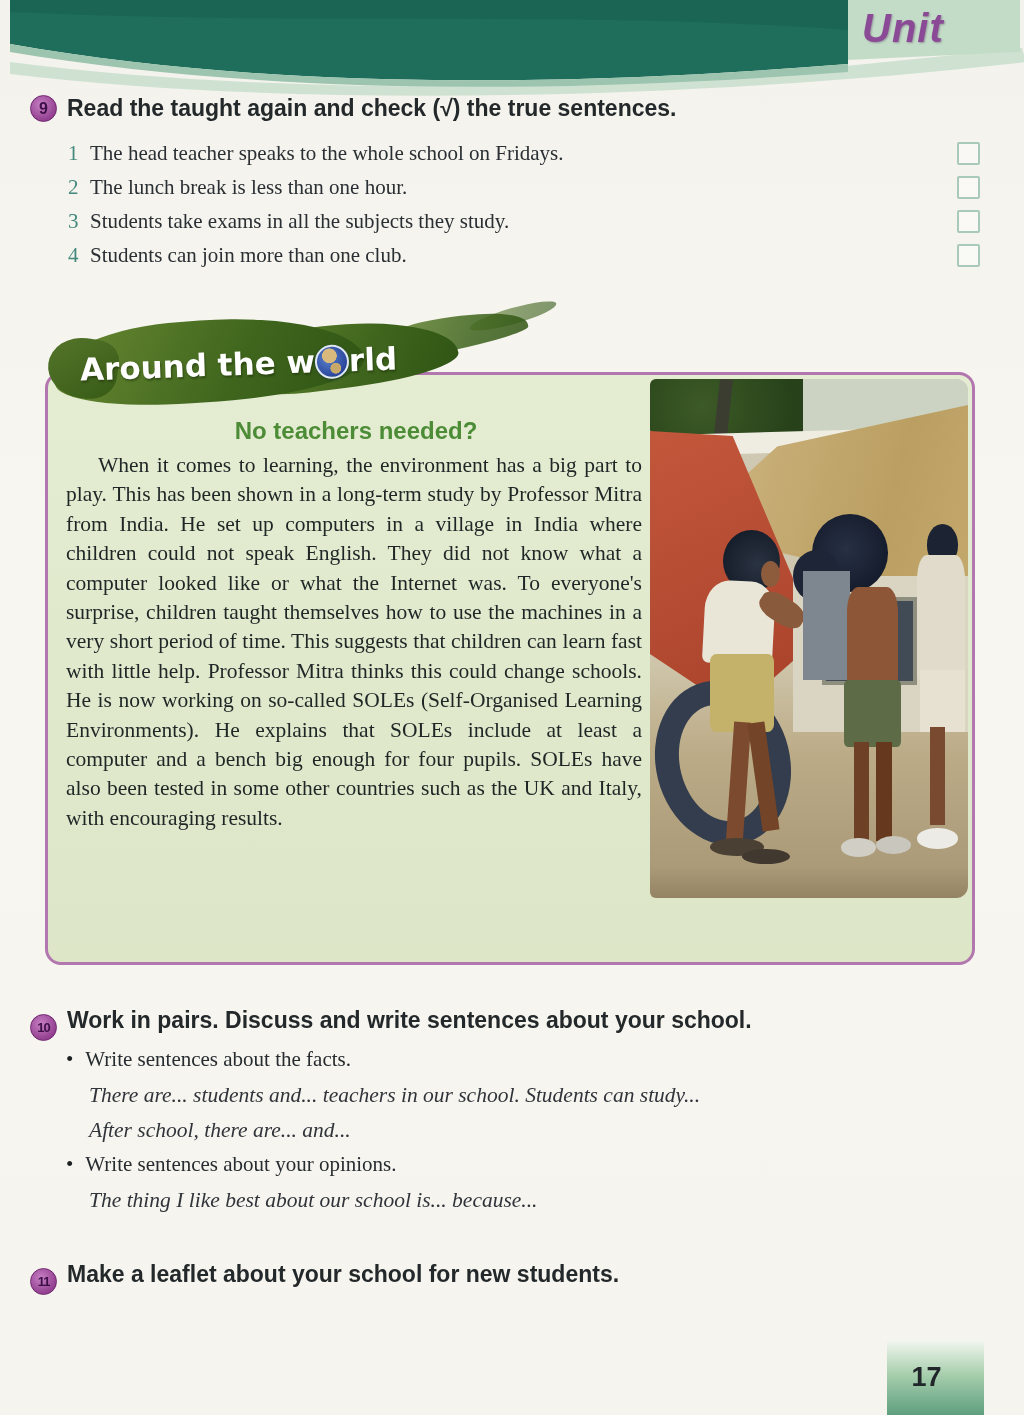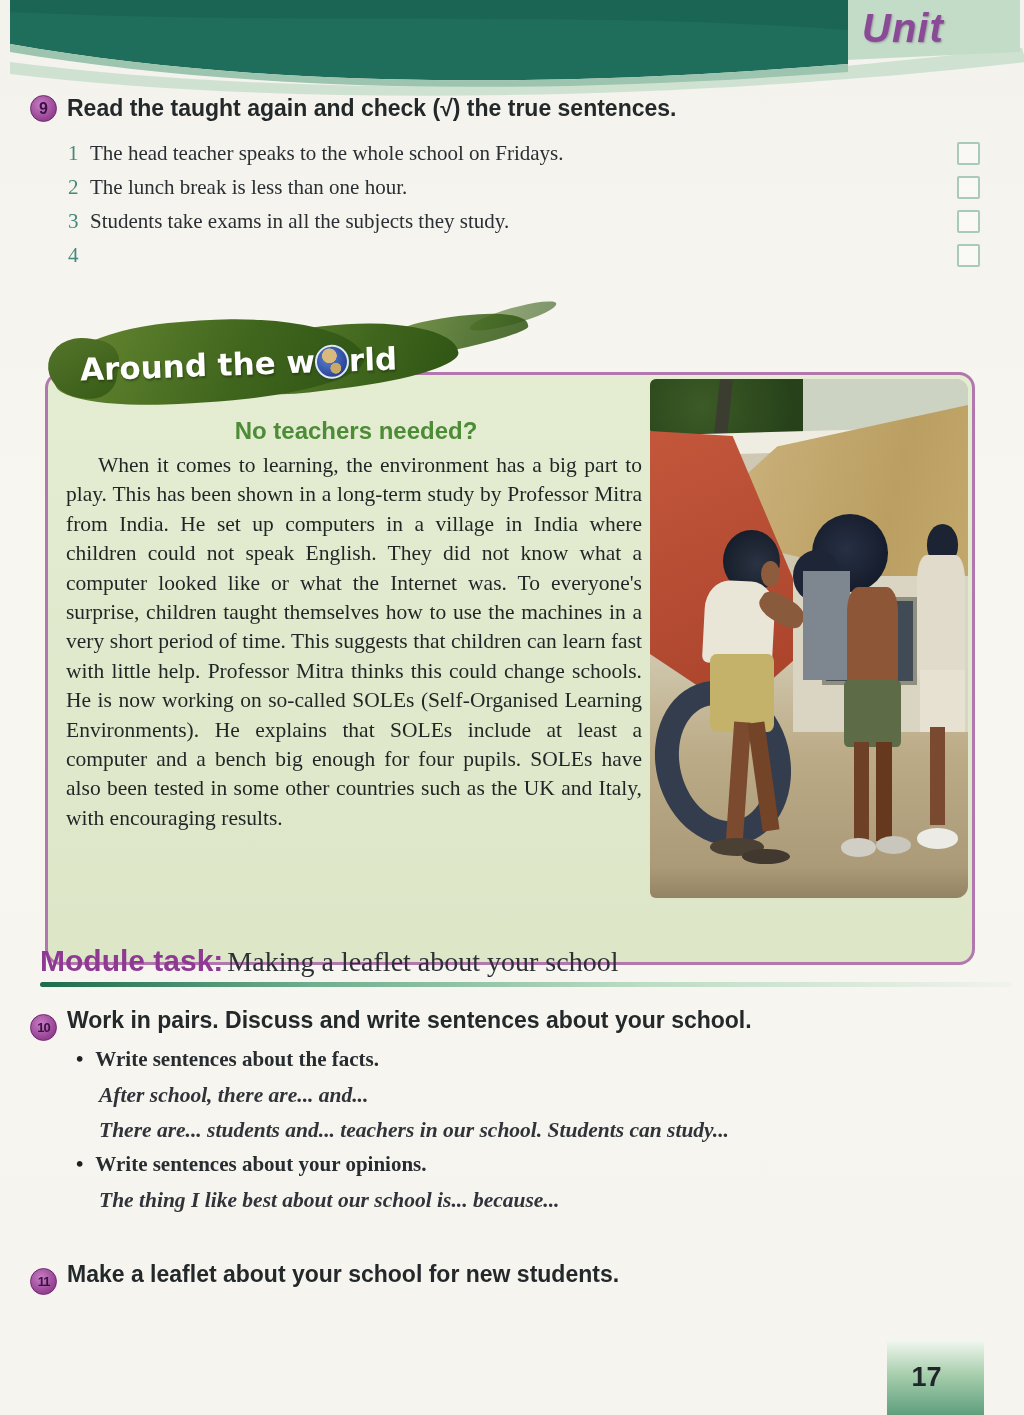"Students can join more than" span.check-text { html: none -> <span>Students can join more than one club.</span> }
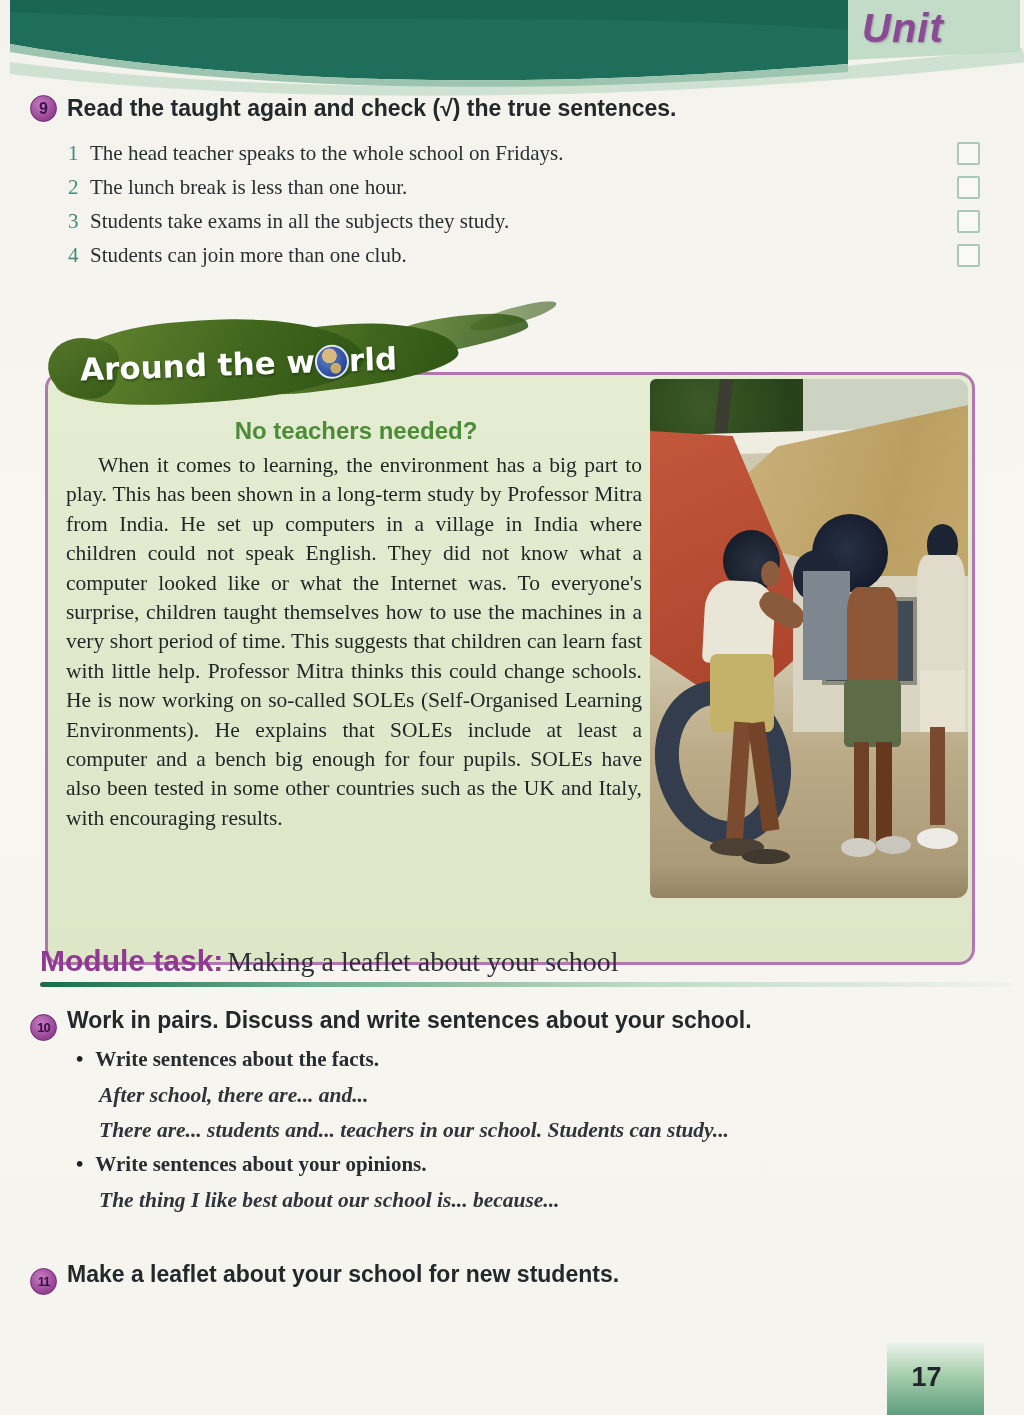"Module task: Making a leaflet" div.module { html: <div> <div> <span>Module task:</span> <span>Making a leaflet about your school</span> </div> <div></div> </div> -> none }
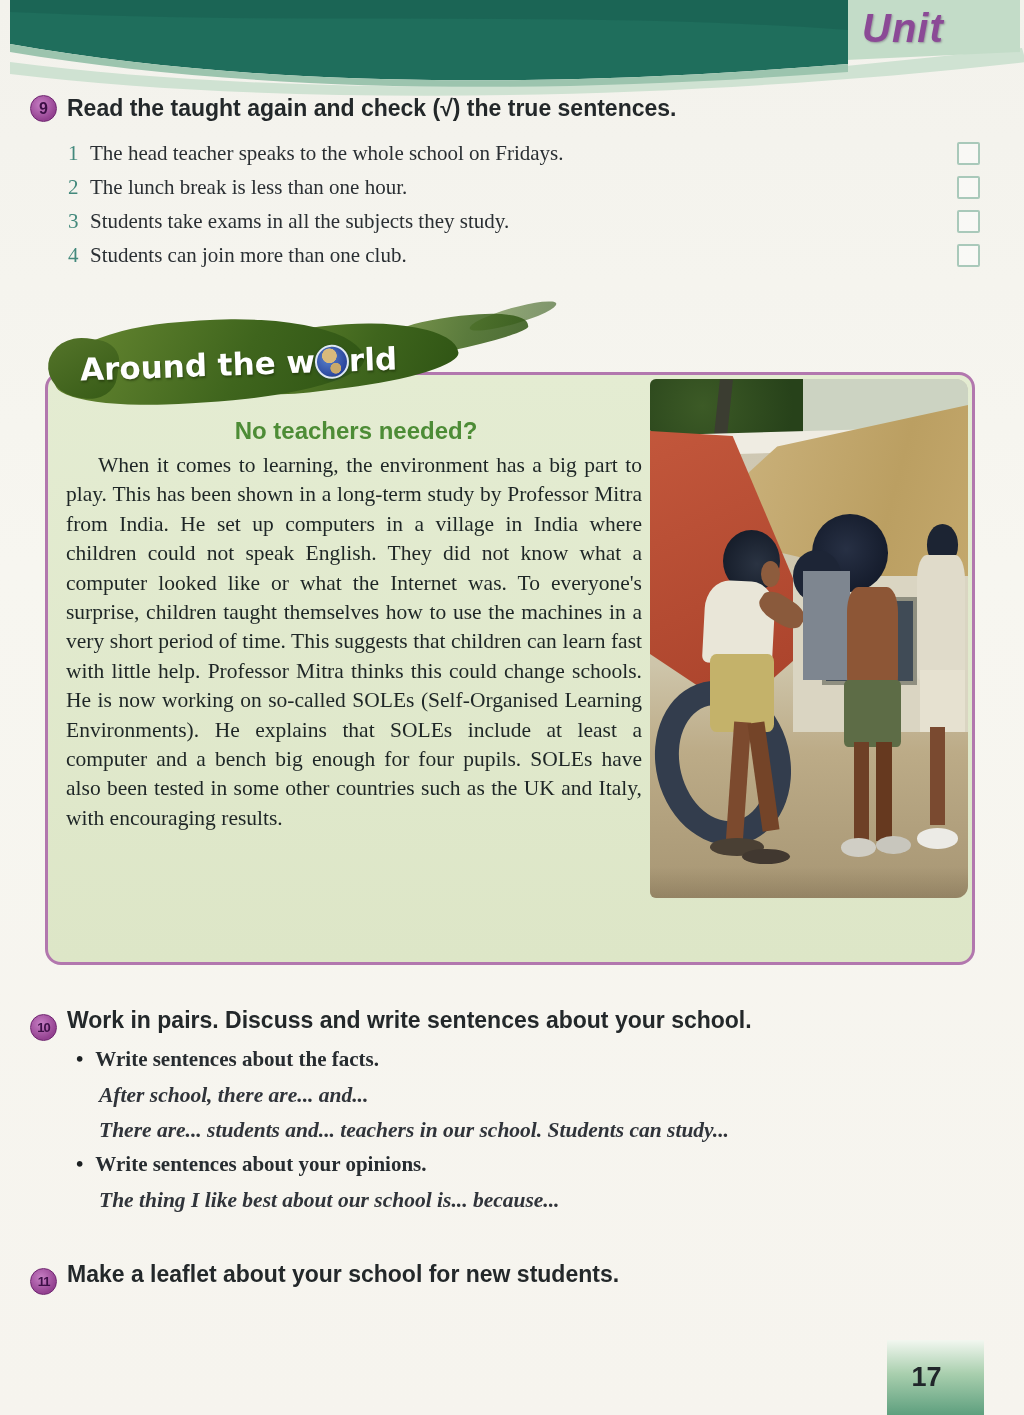"Write sentences about the facts." .bullets { font-weight: bold -> none; left: 76px -> 66px }
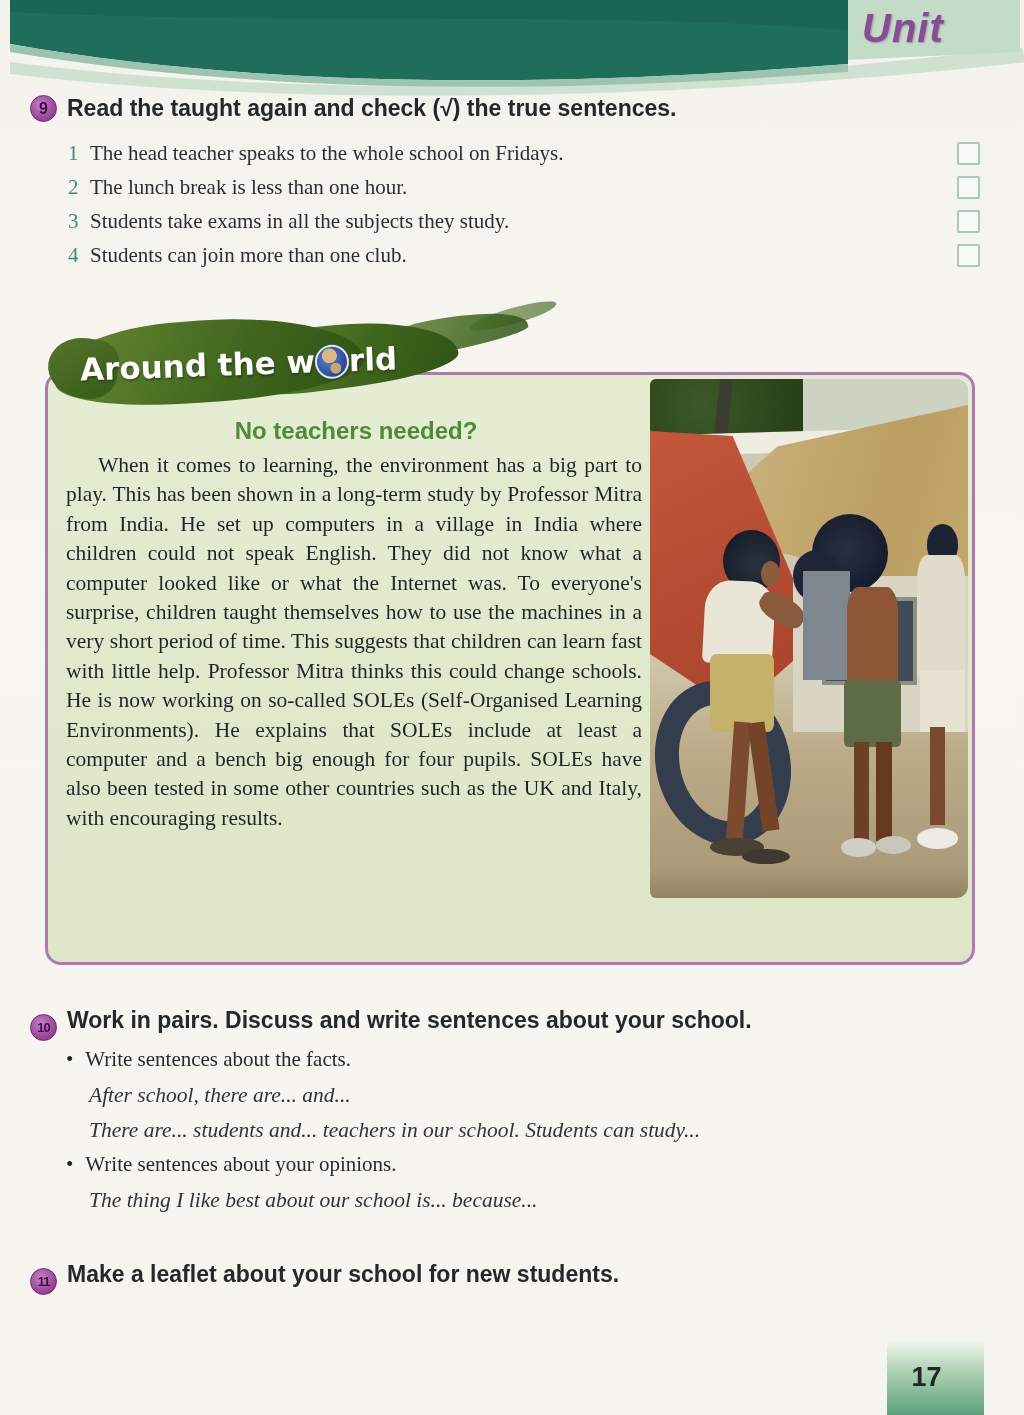"After school, there are... and..." div.example { order: before "There are... students and... teachers" -> after "There are... students and... teachers" }
